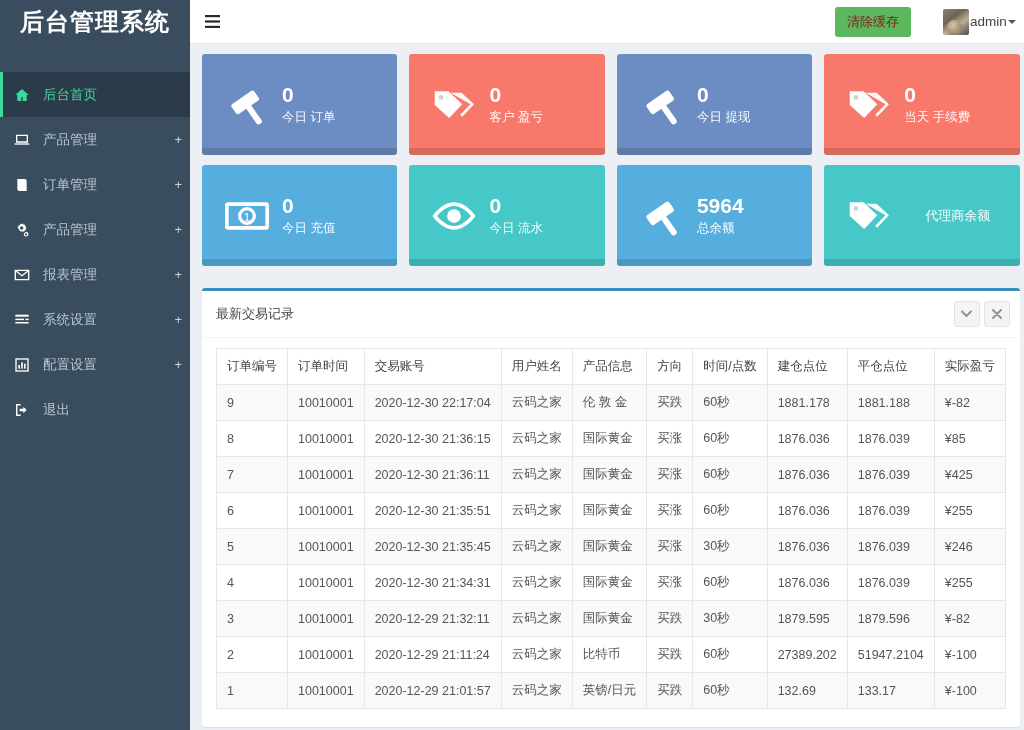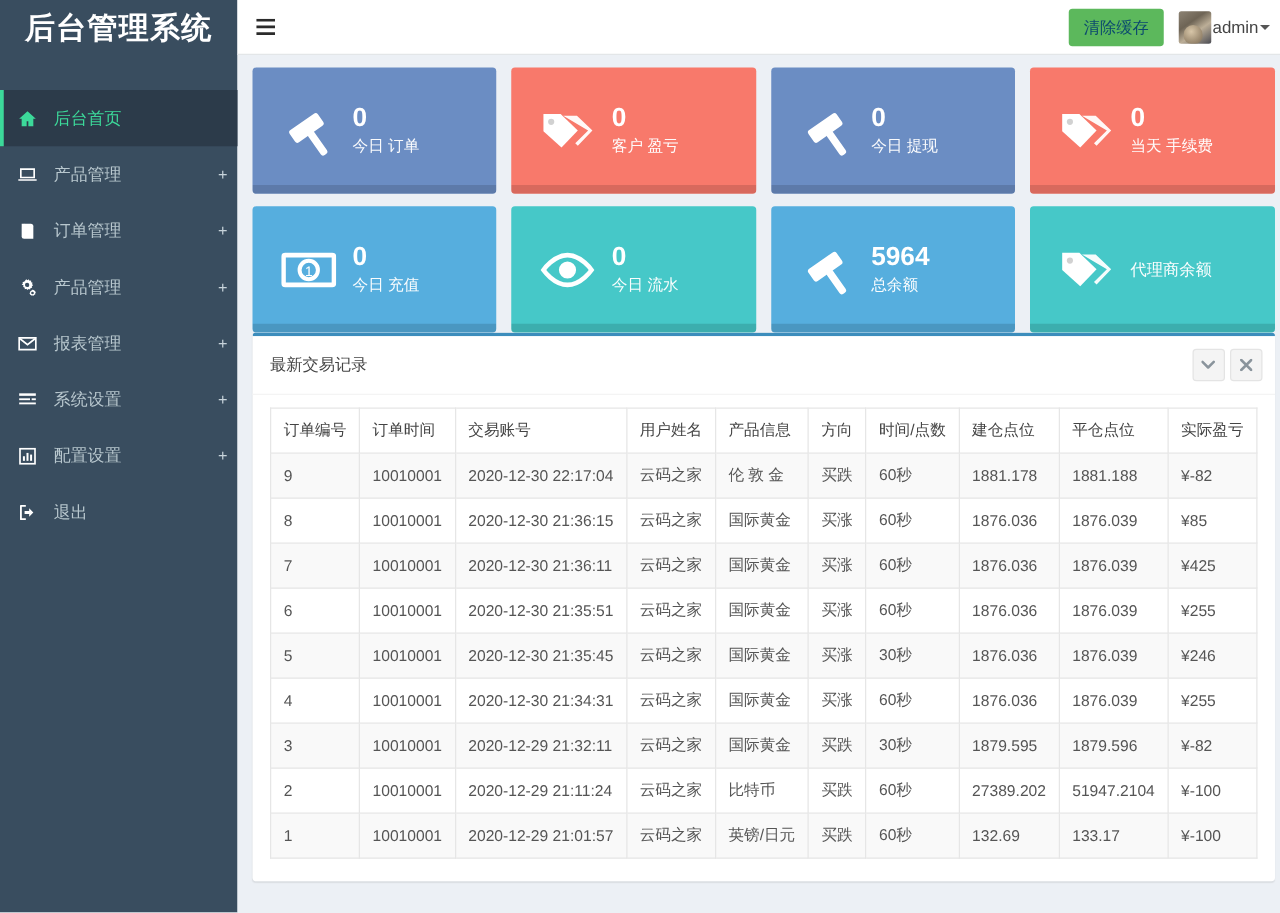"清除缓存" .btn-cache { color: #0c4a6e -> #7f1d1d; margin-right: 8px -> 28px }
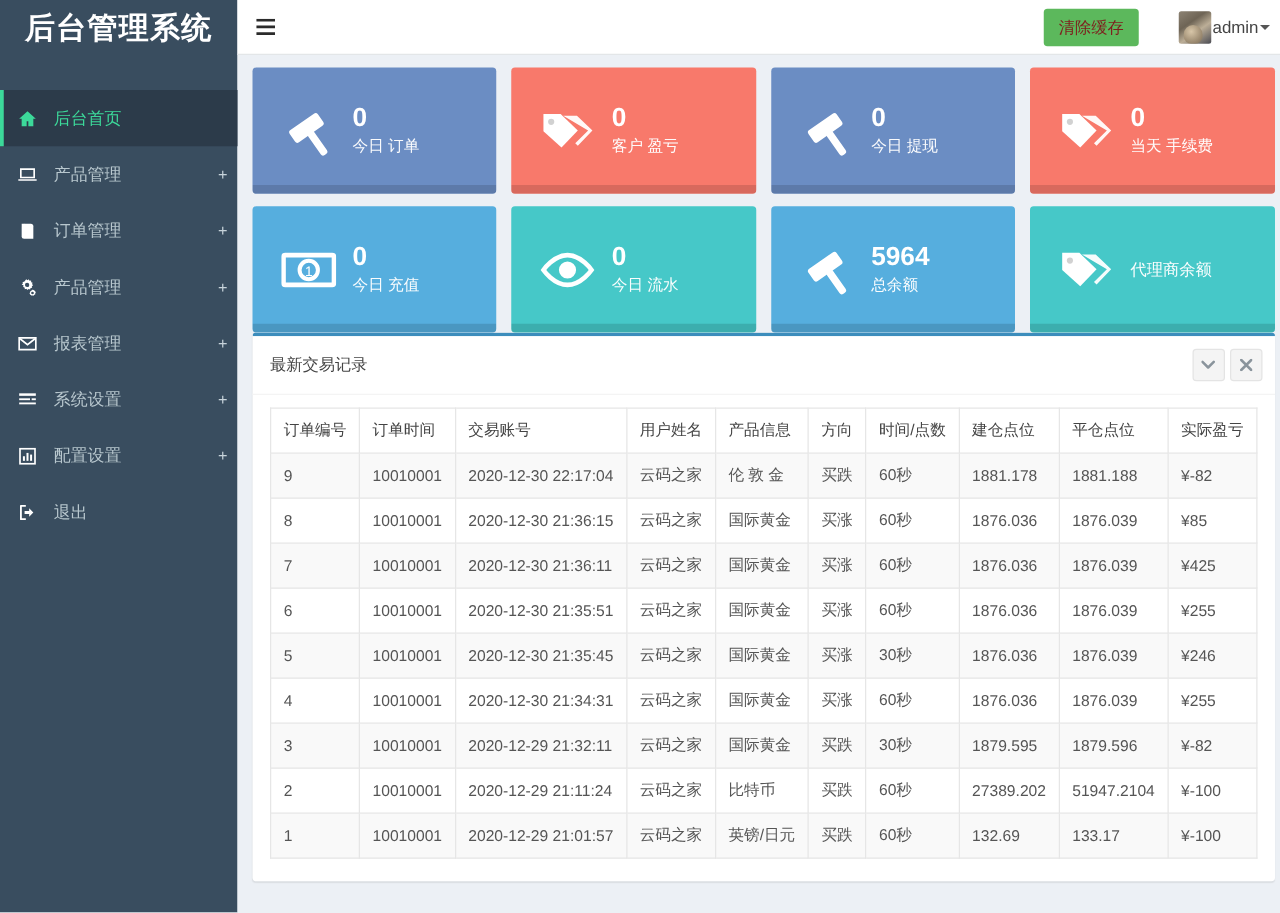"代理商余额" div.card { gap: none -> 21px }
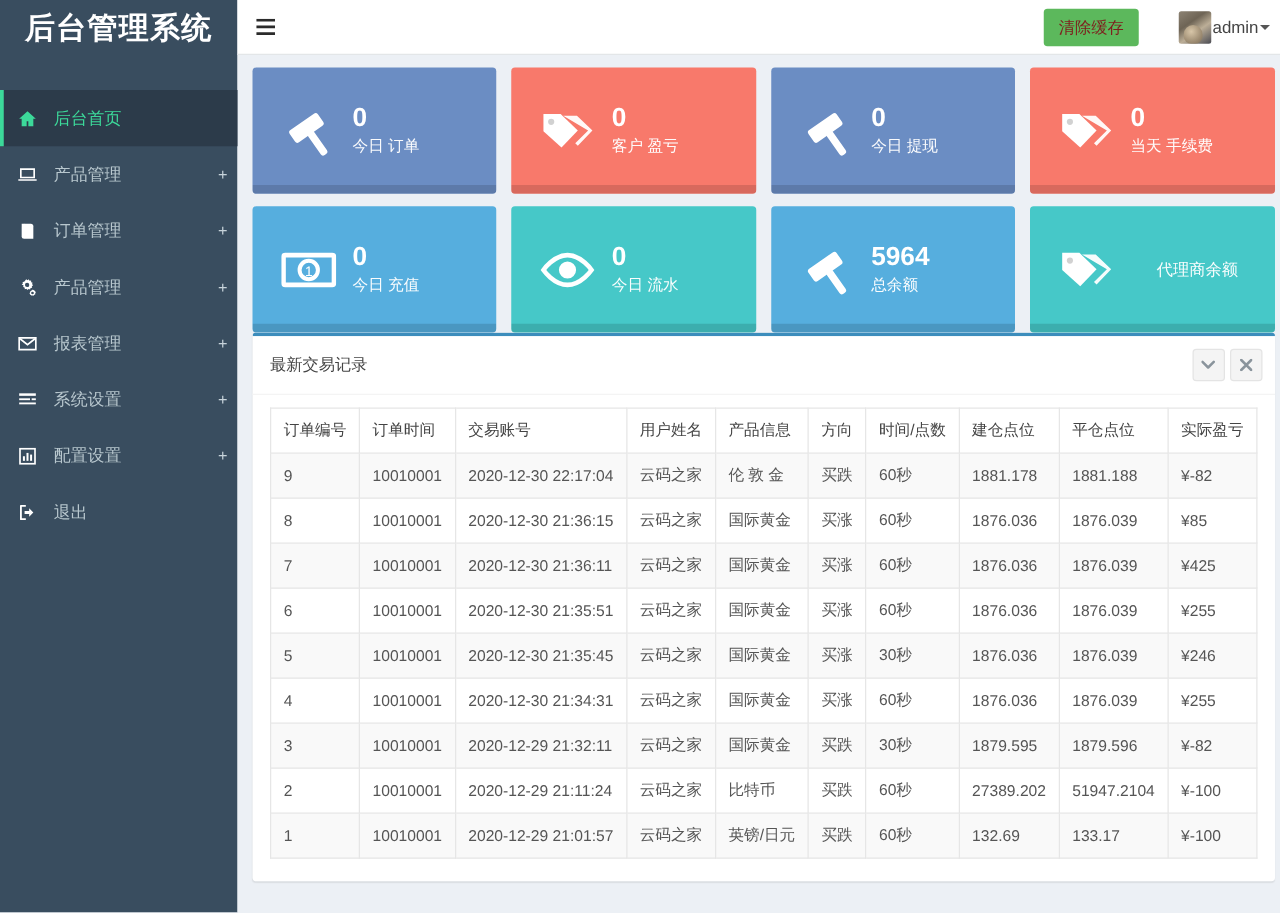"最新交易记录" .panel { margin-top: 0 -> 22px }
